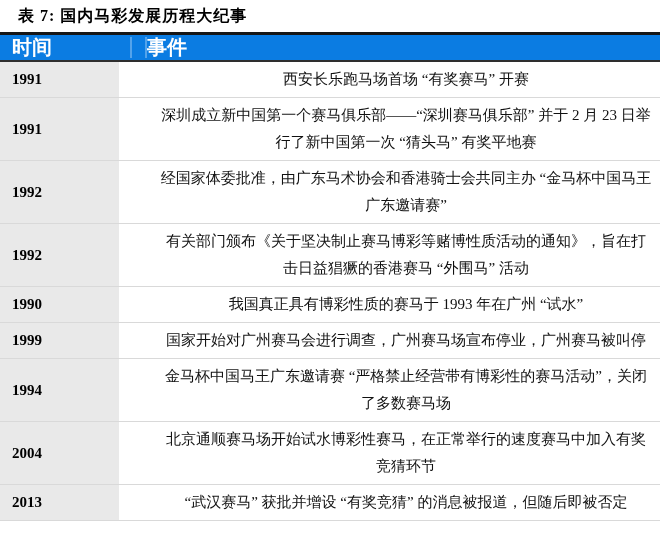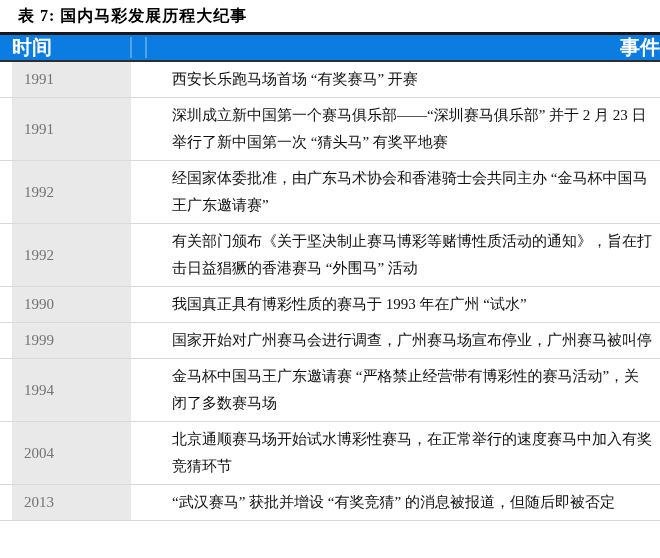"事件" .th-event { text-align: right -> left }
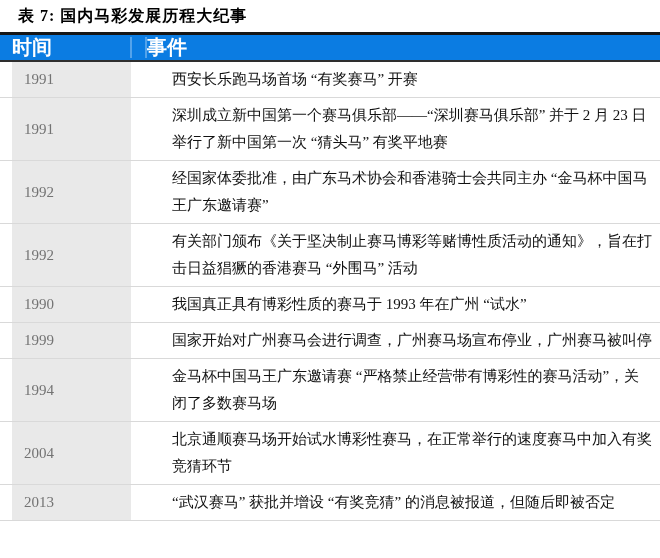"1991" .cell-year { color: #737373 -> #000000; font-weight: normal -> bold; margin-left: 12px -> none }
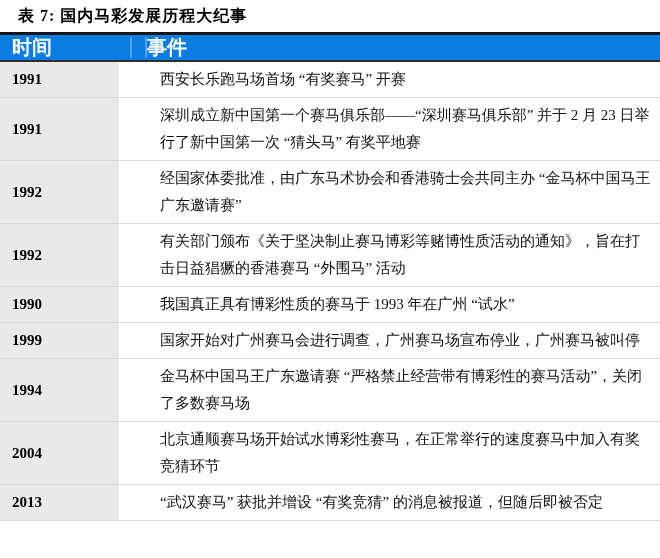"西安长乐跑马场首场 “有奖赛马” 开赛" .cell-event { text-align: none -> center }
